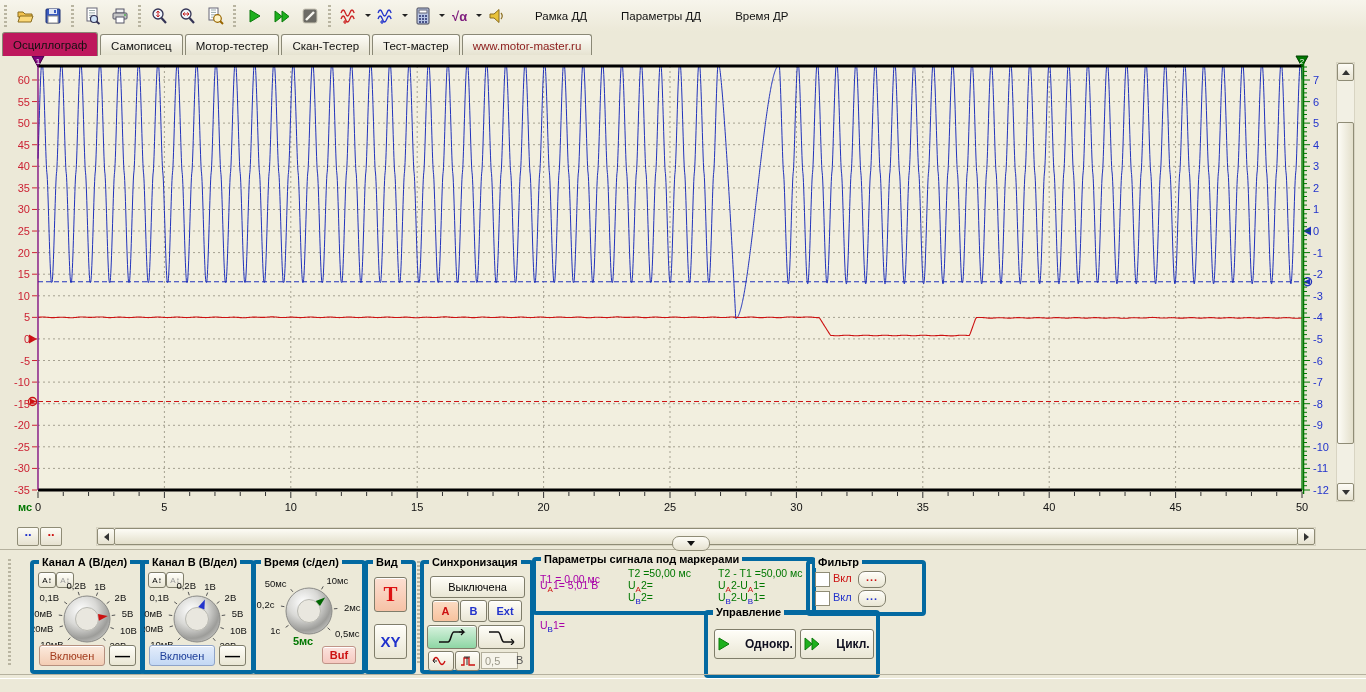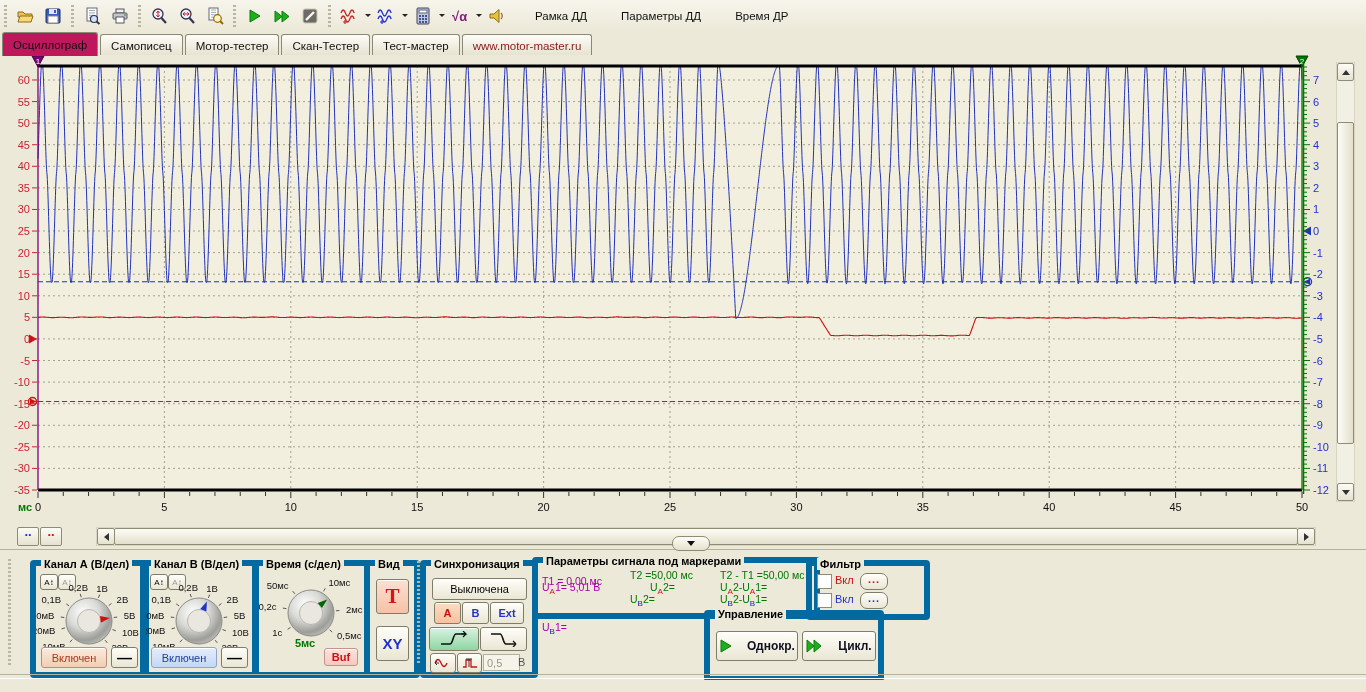"Канал А (В/дел)" .gbox { border: 6px solid #0369a1 -> 4px solid #0369a1 }
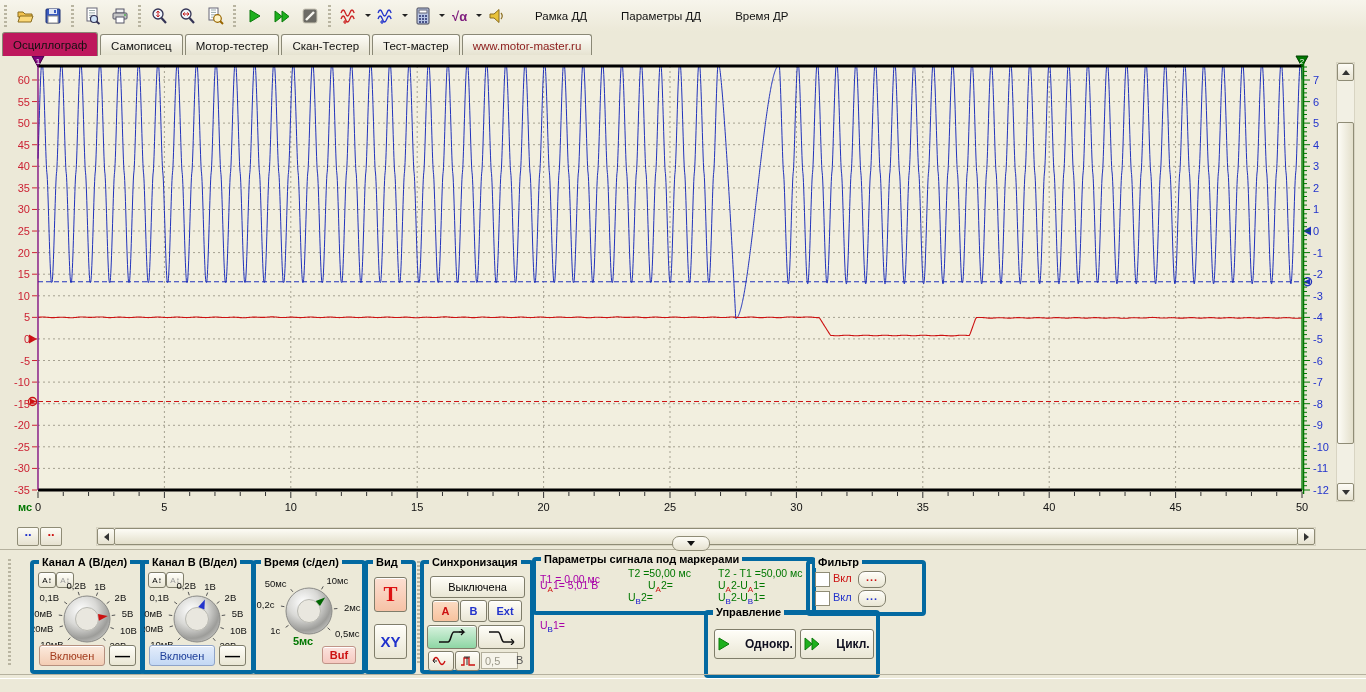"UА2=" div.mp-line { margin-left: 20px -> none }
